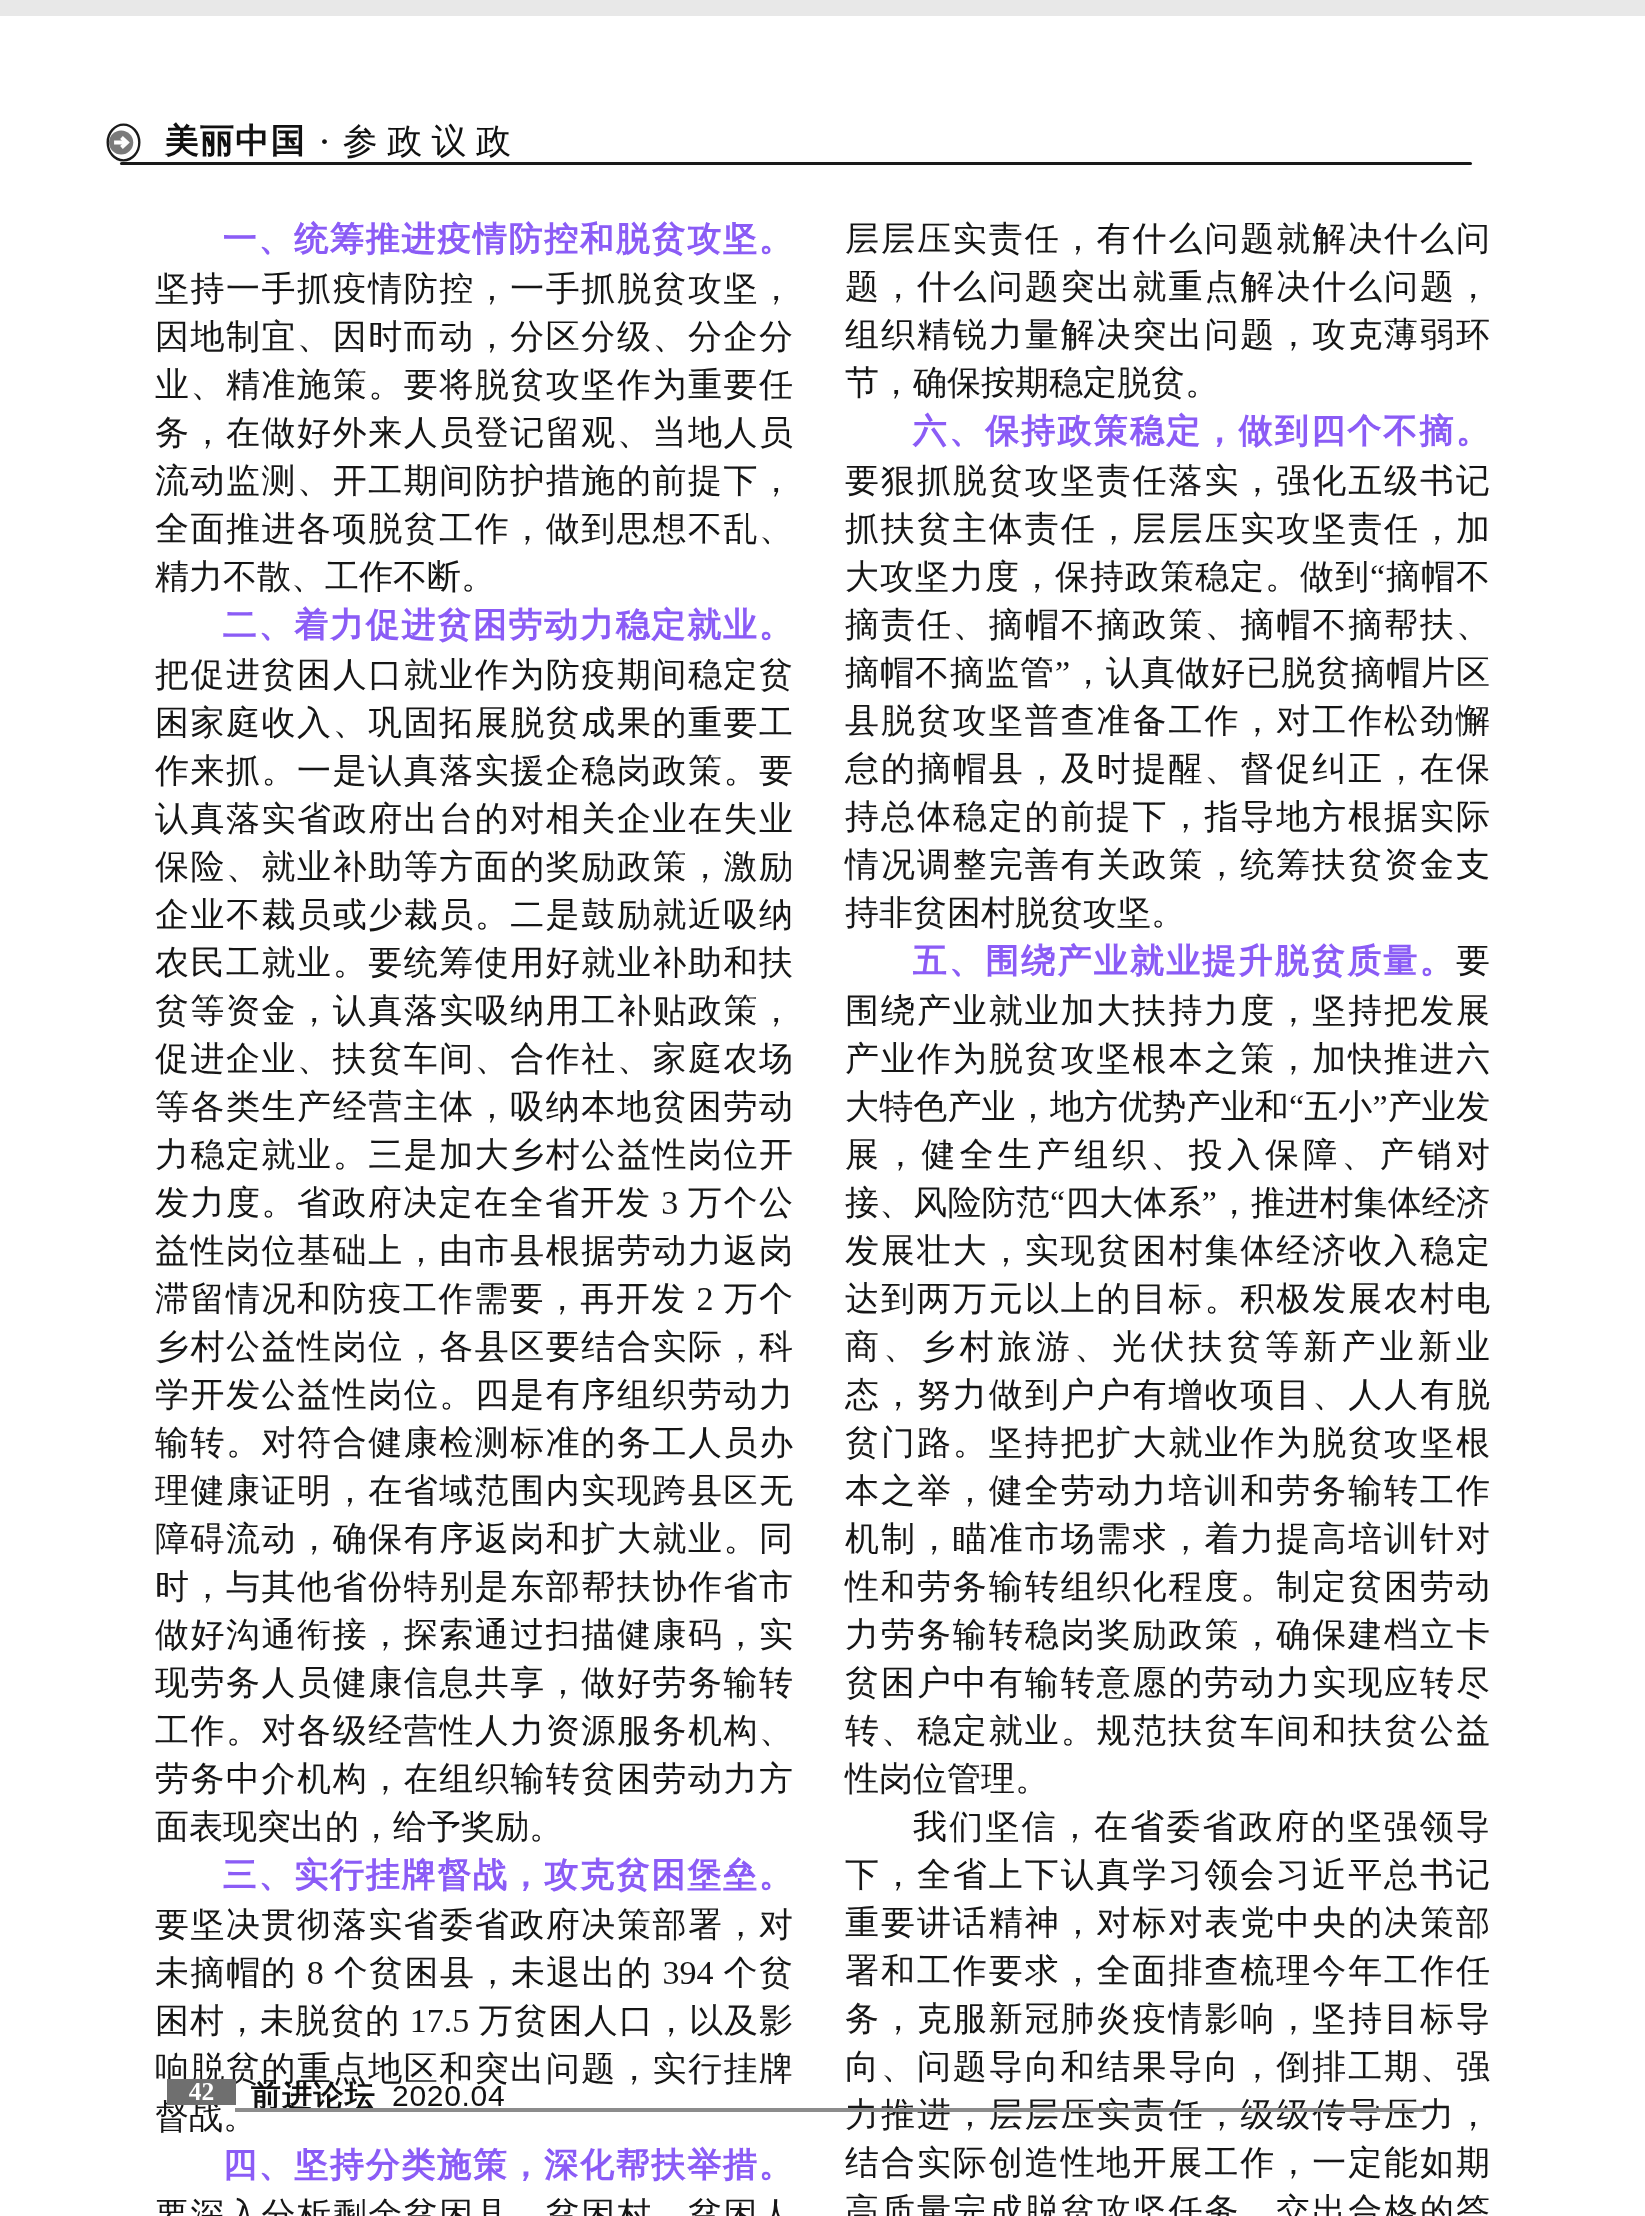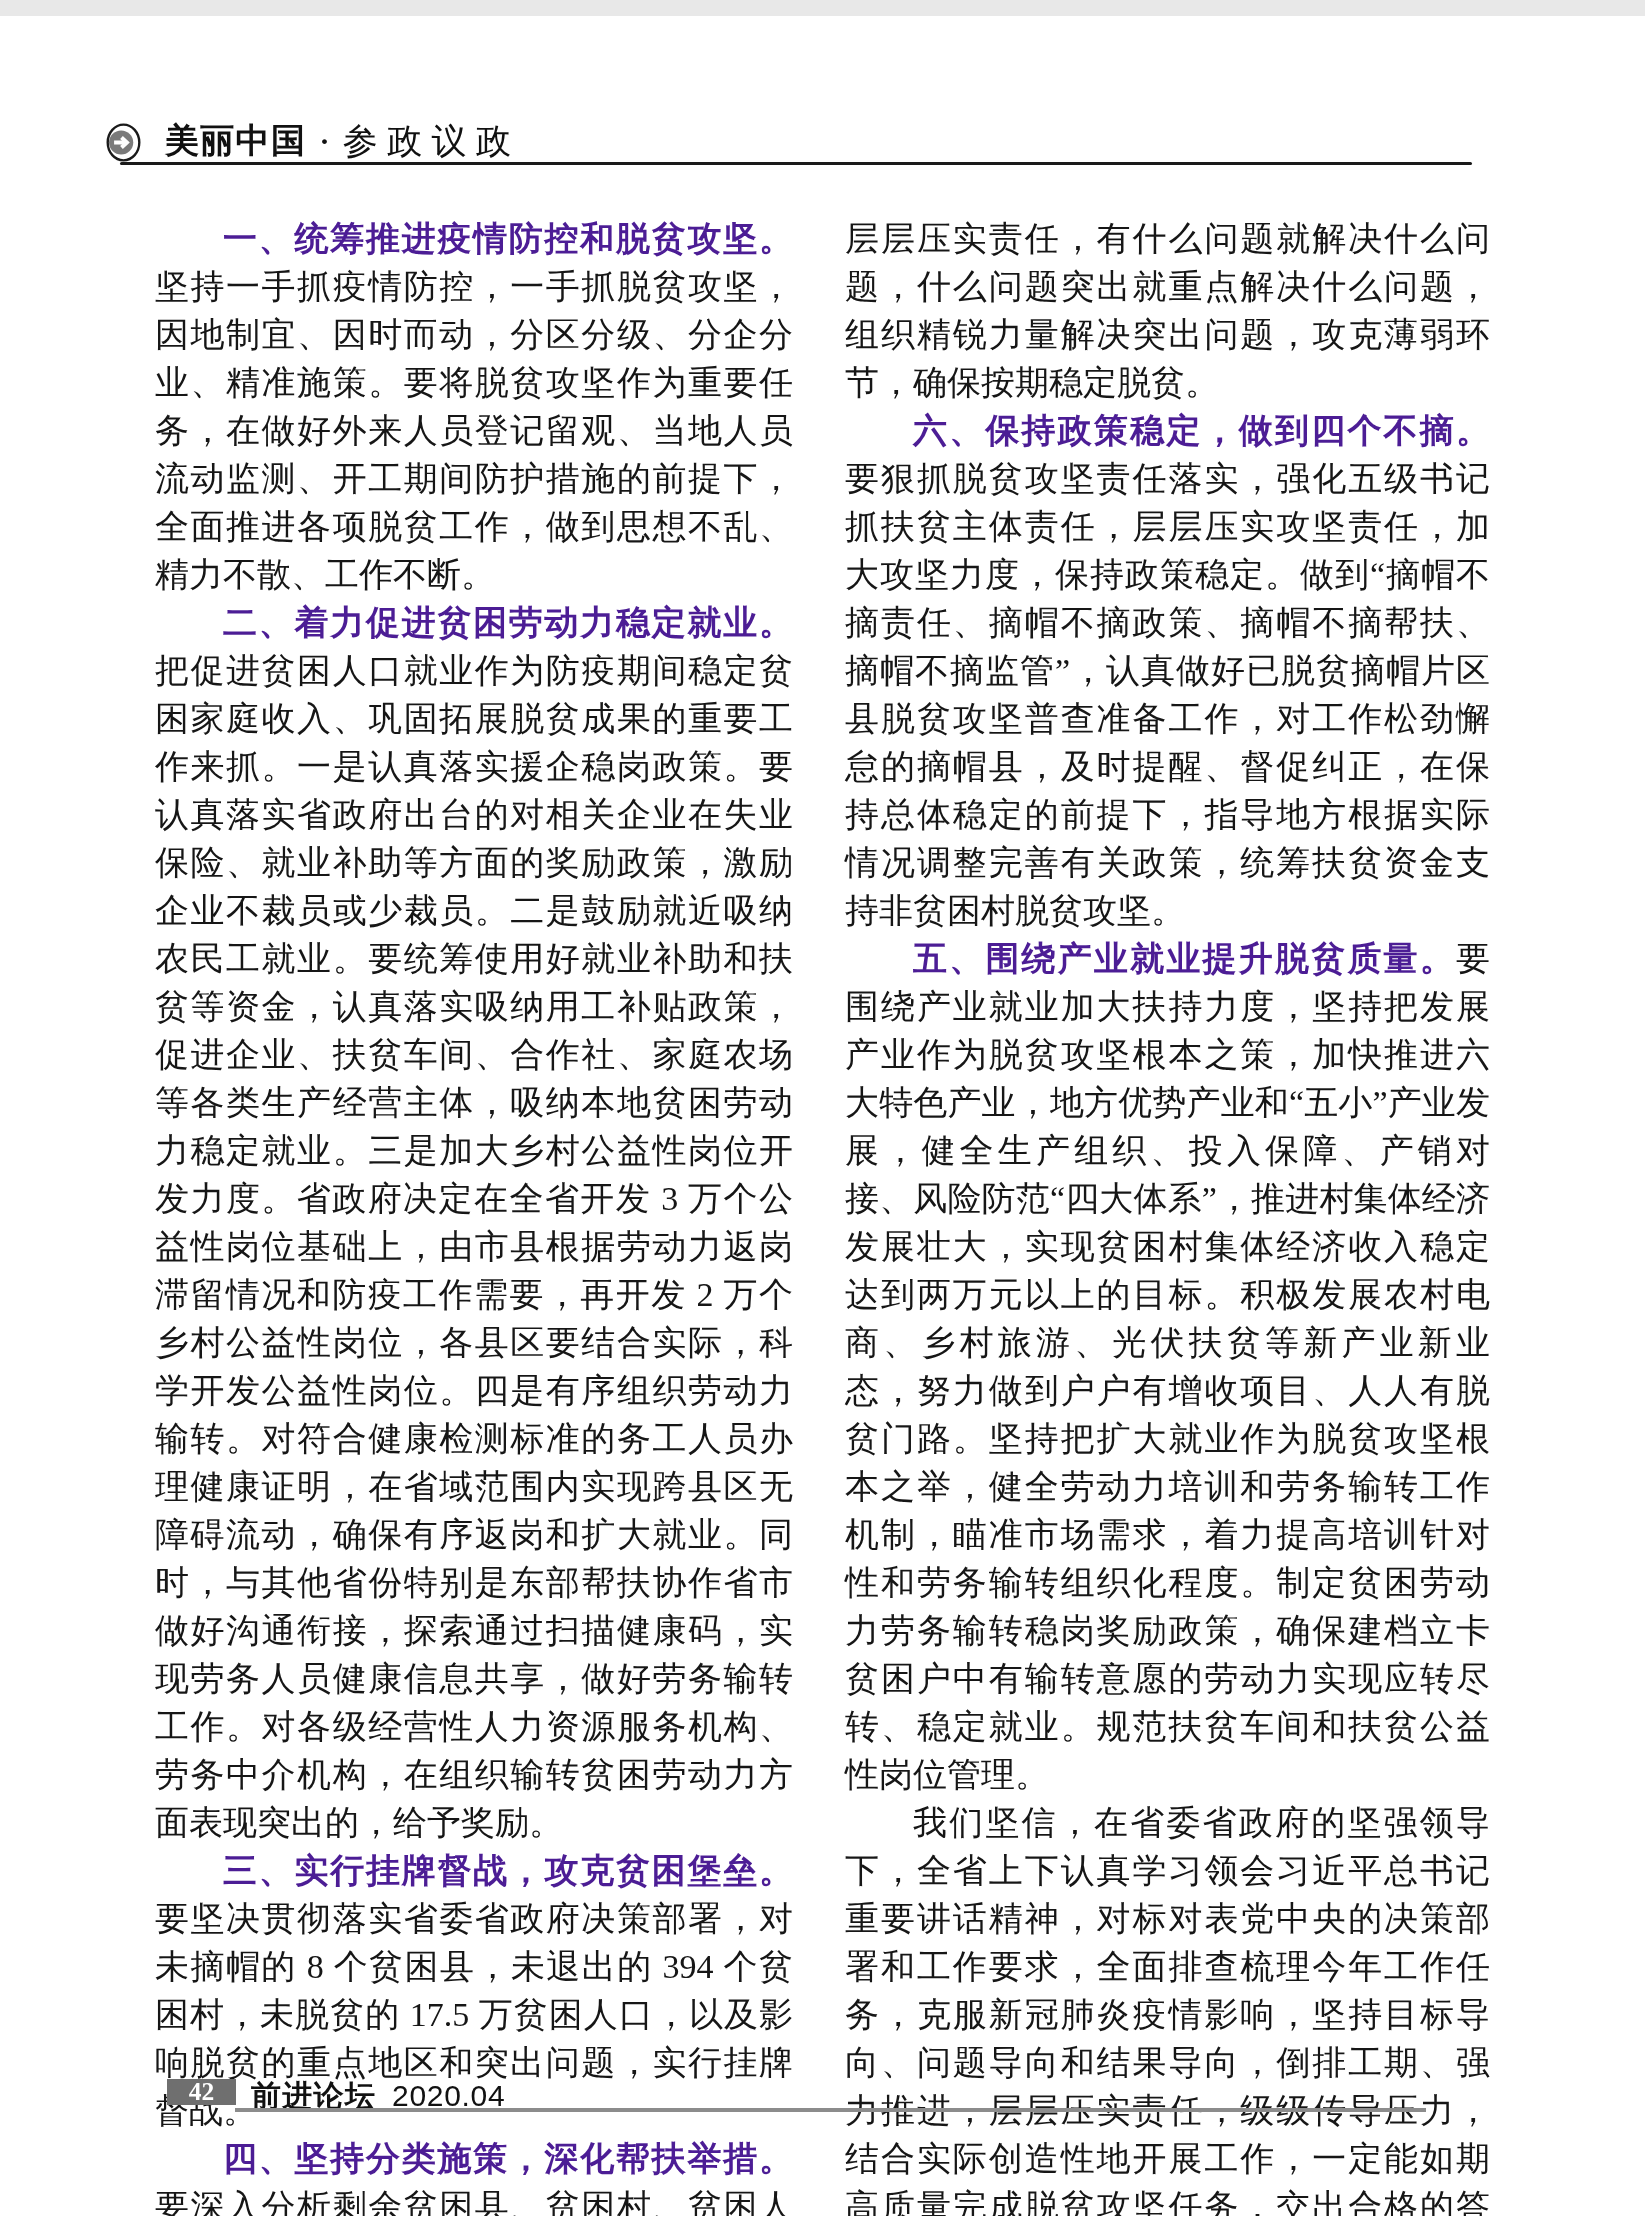"一、统筹推进疫情防控和脱贫攻坚。" .lead { color: #4c1d95 -> #8b5cf6; font-family: Liberation Serif, serif -> Liberation Mono, monospace }
